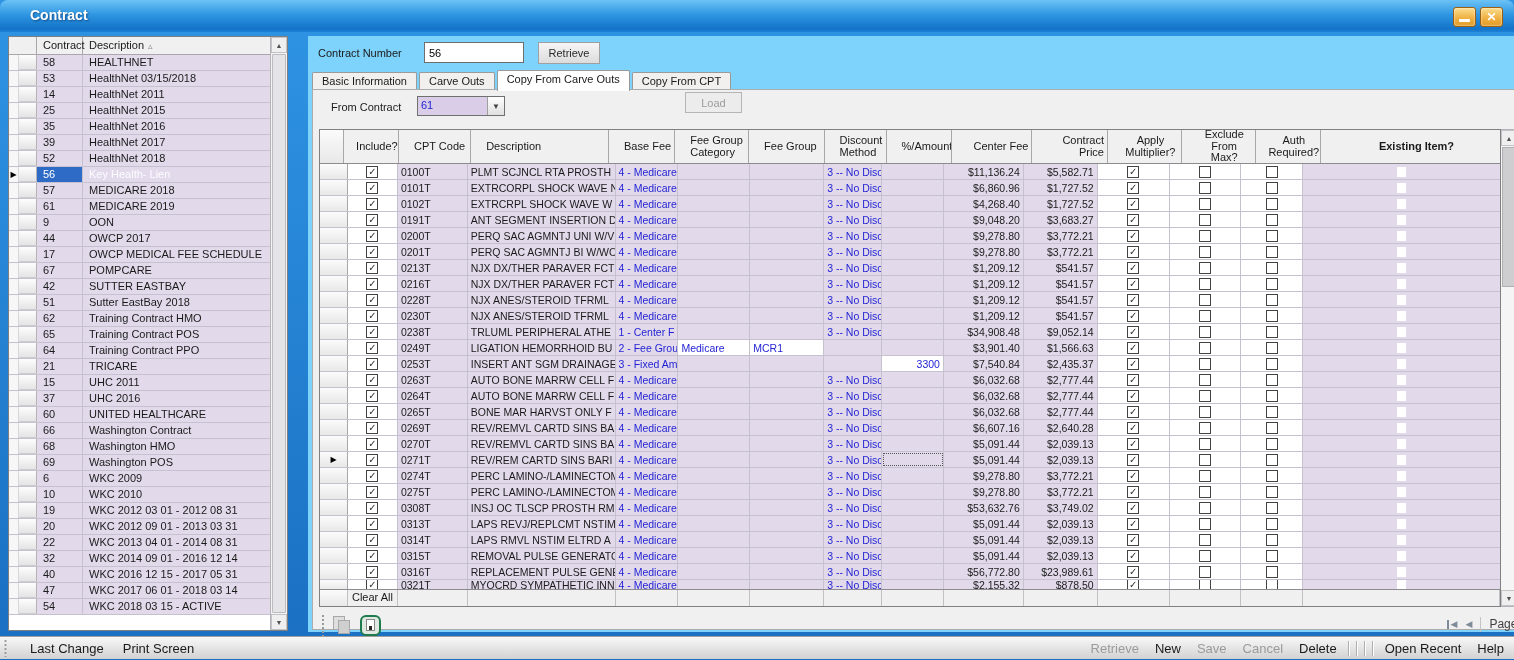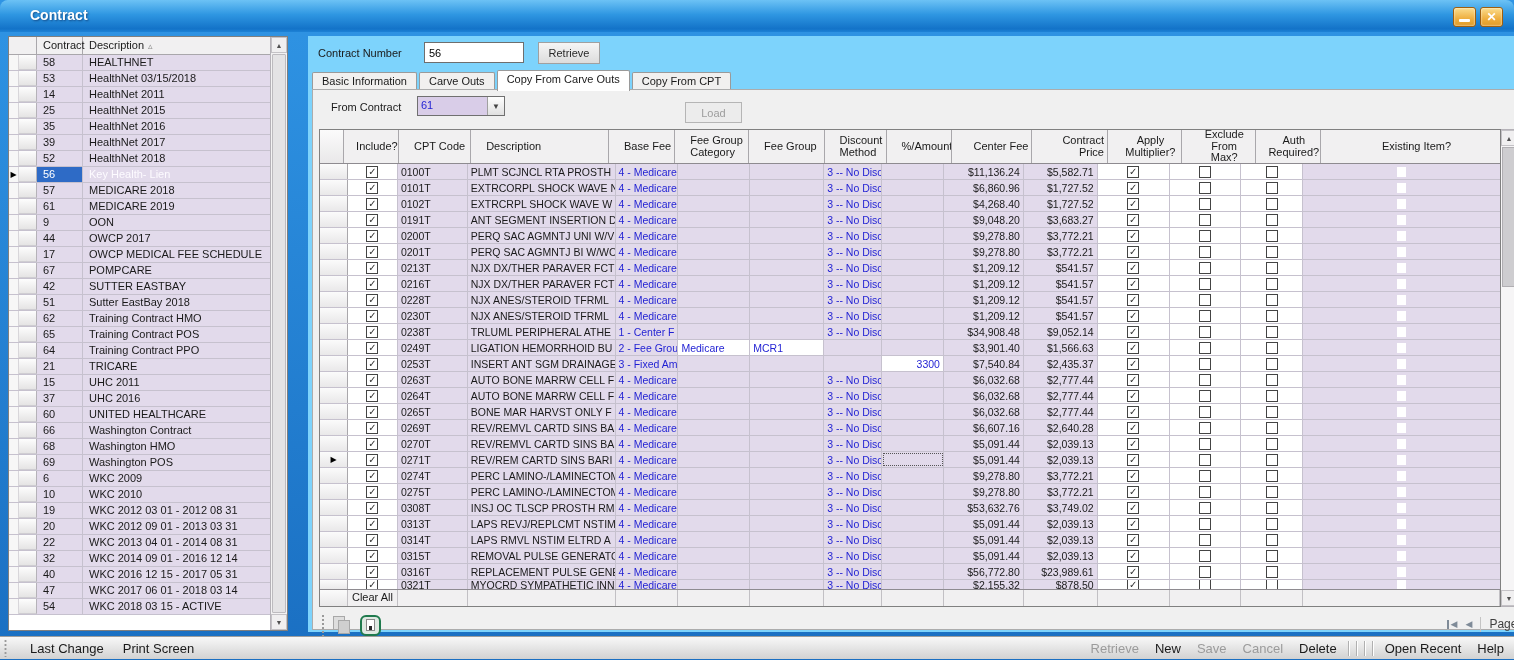"Load" .load-btn { top: 12px -> 2px }
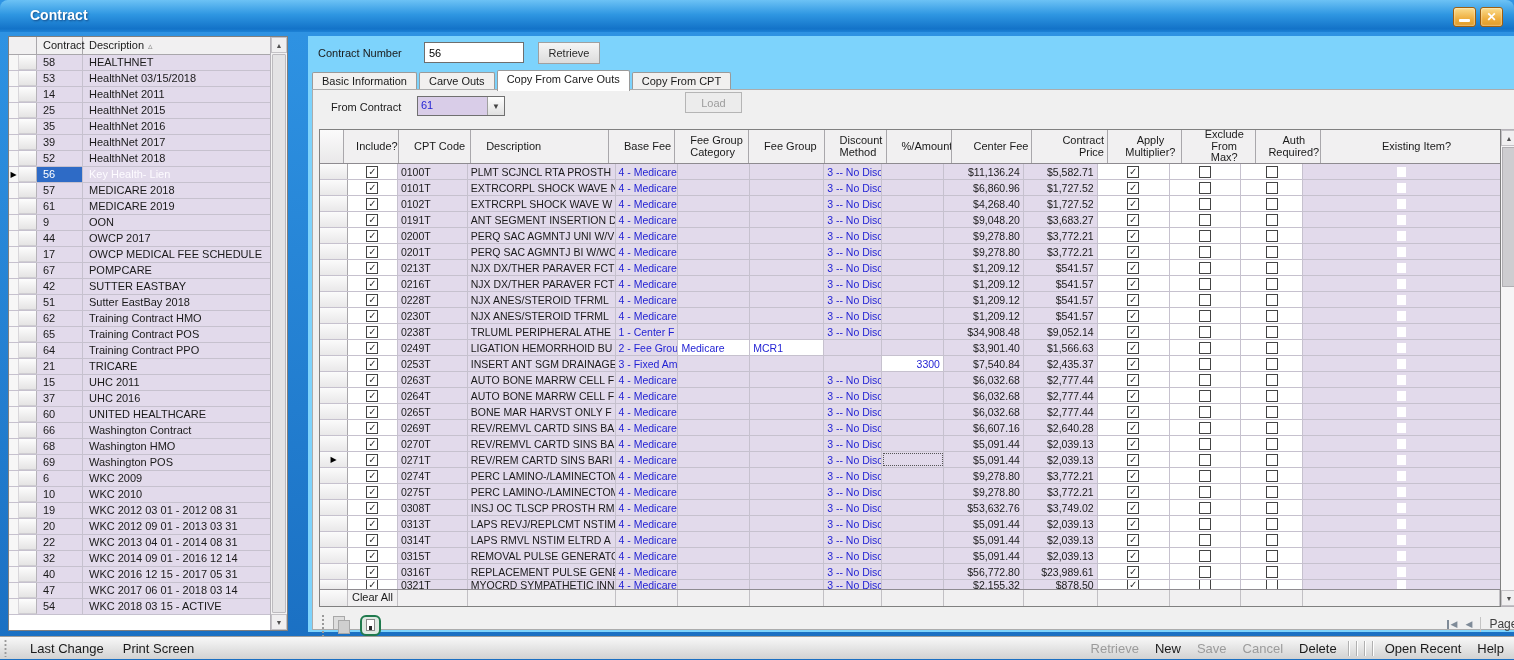"Existing Item?" .c-ei { font-weight: none -> bold }
